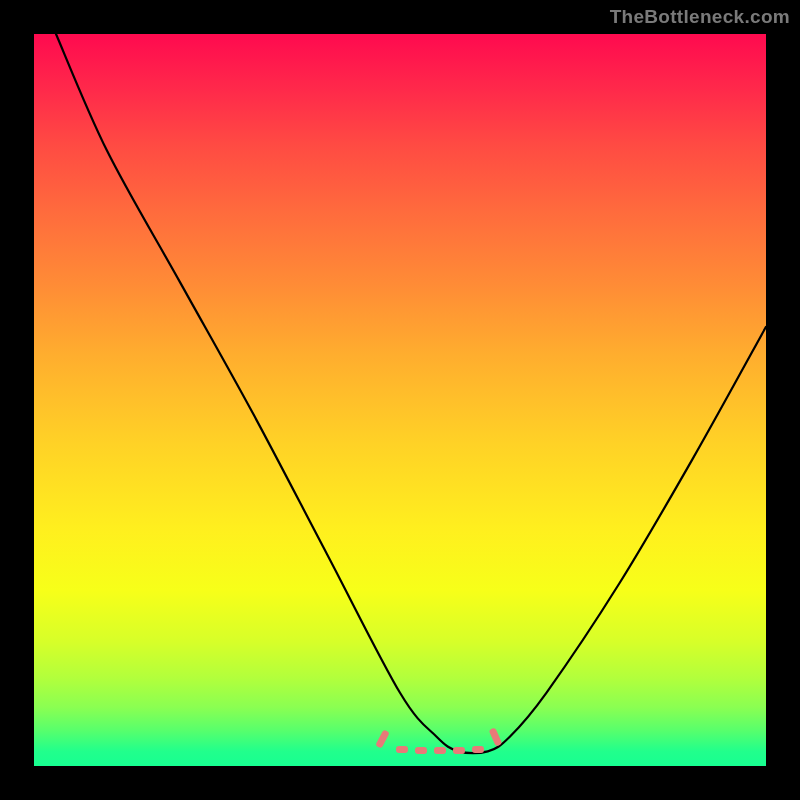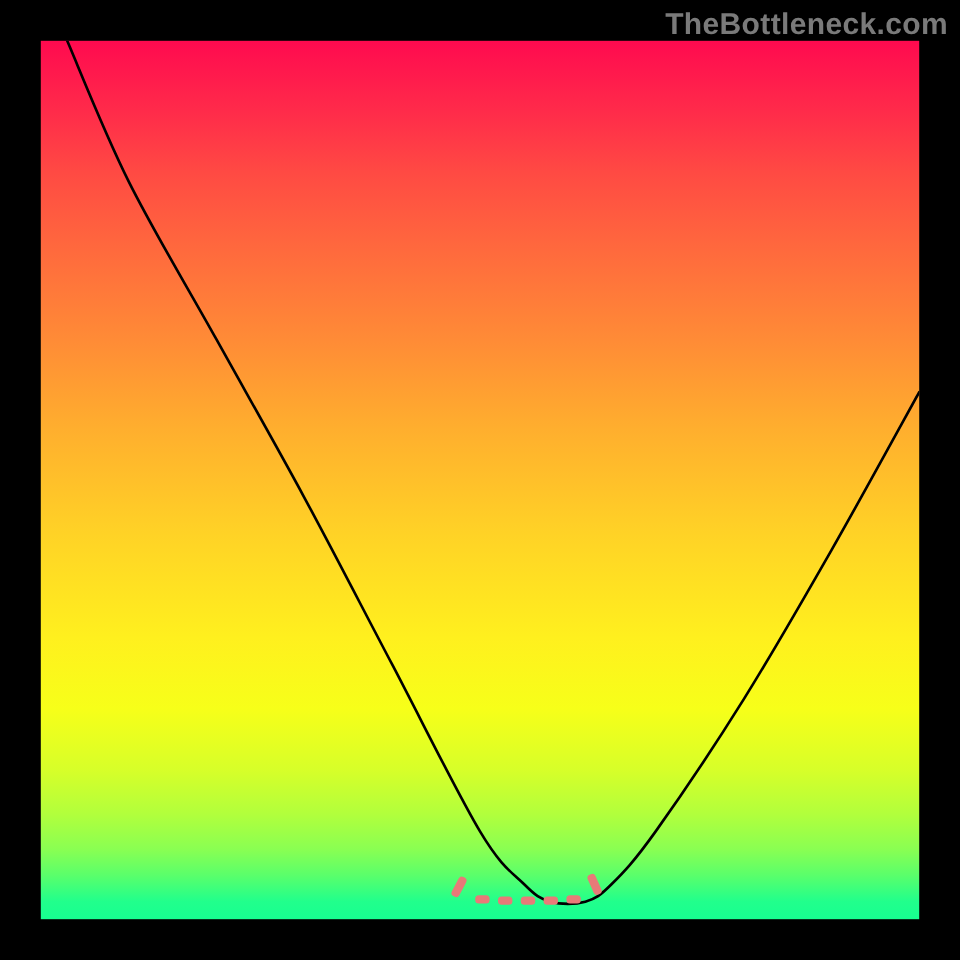"TheBottleneck.com" .watermark { font-size: 25px -> 19px }
